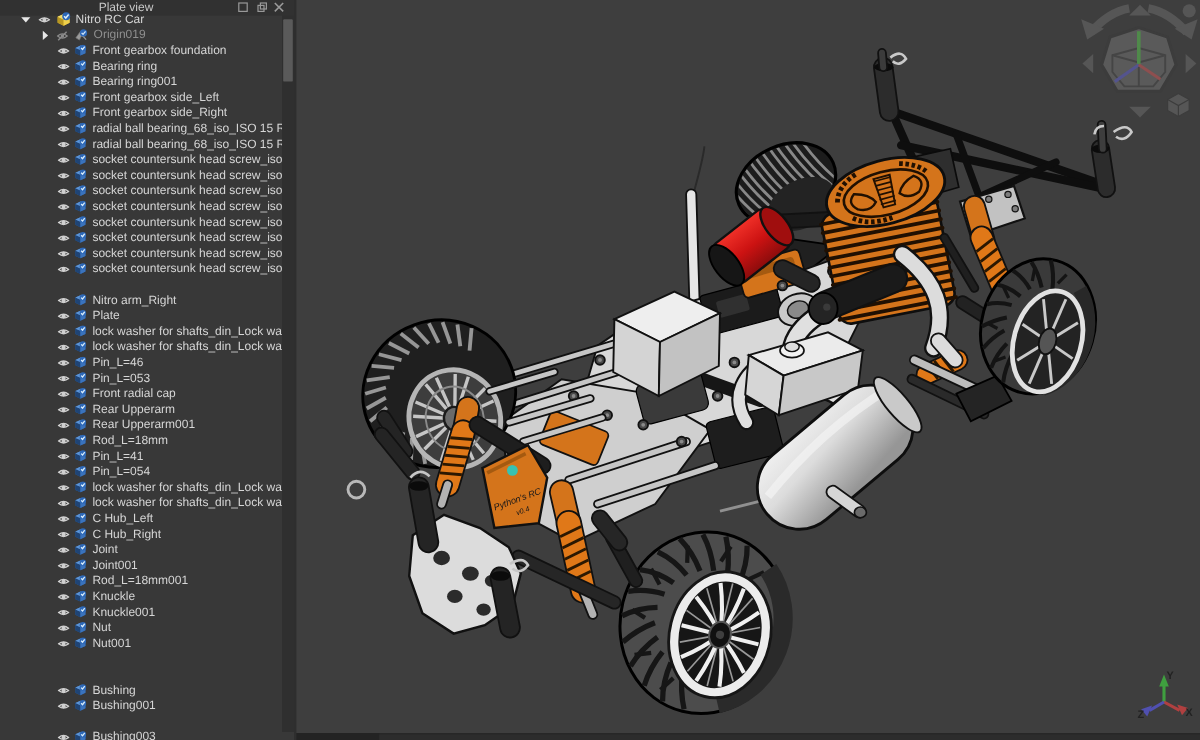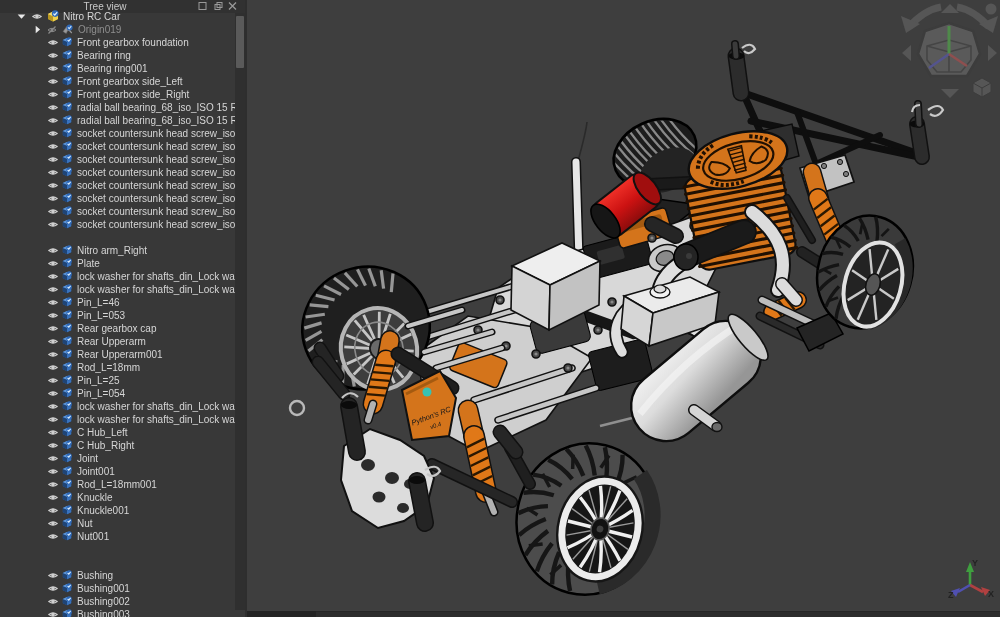"Tree view" span.cap { text: Tree -> Plate }
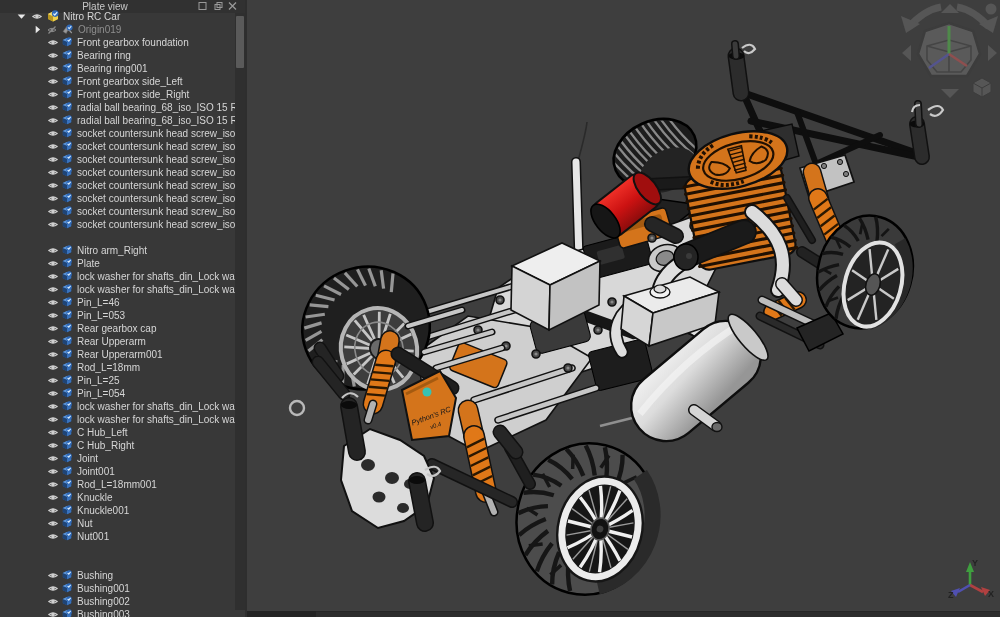"Rear gearbox cap" span.t { text: Rear gearbox -> Front radial }
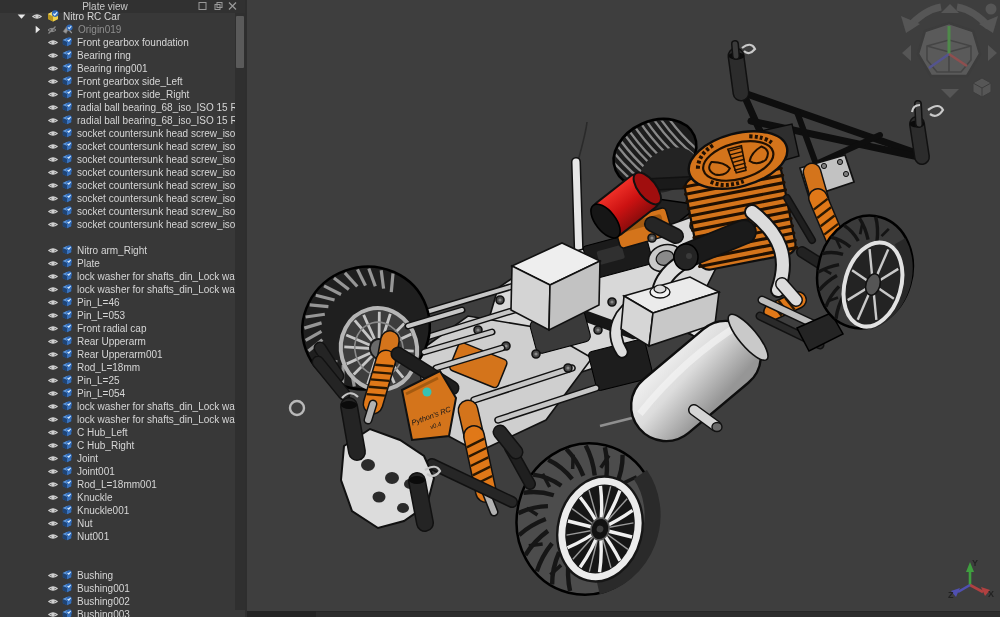"Pin_L=25" span.t { text: 25 -> 41 }
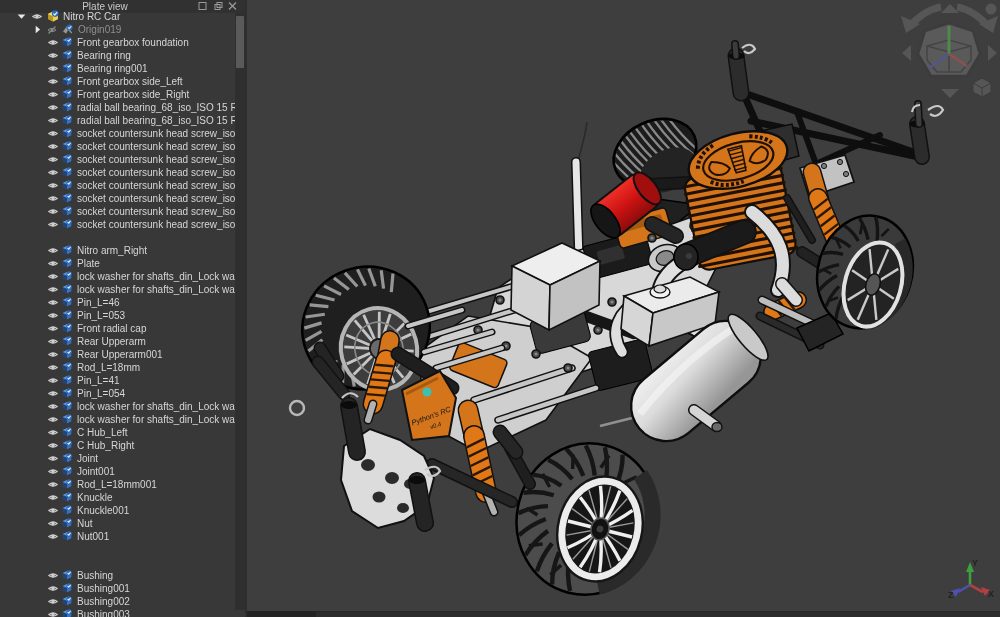"Bushing002" div.row { html: <div> <span> <svg> <path></path> <circle></circle> </svg> </span> <span> <svg> <path></path> <path></path> <path></path> <path></path> <circle></circle> <path></path> </svg> </span> <span>Bushing002</span> </div> -> none }
